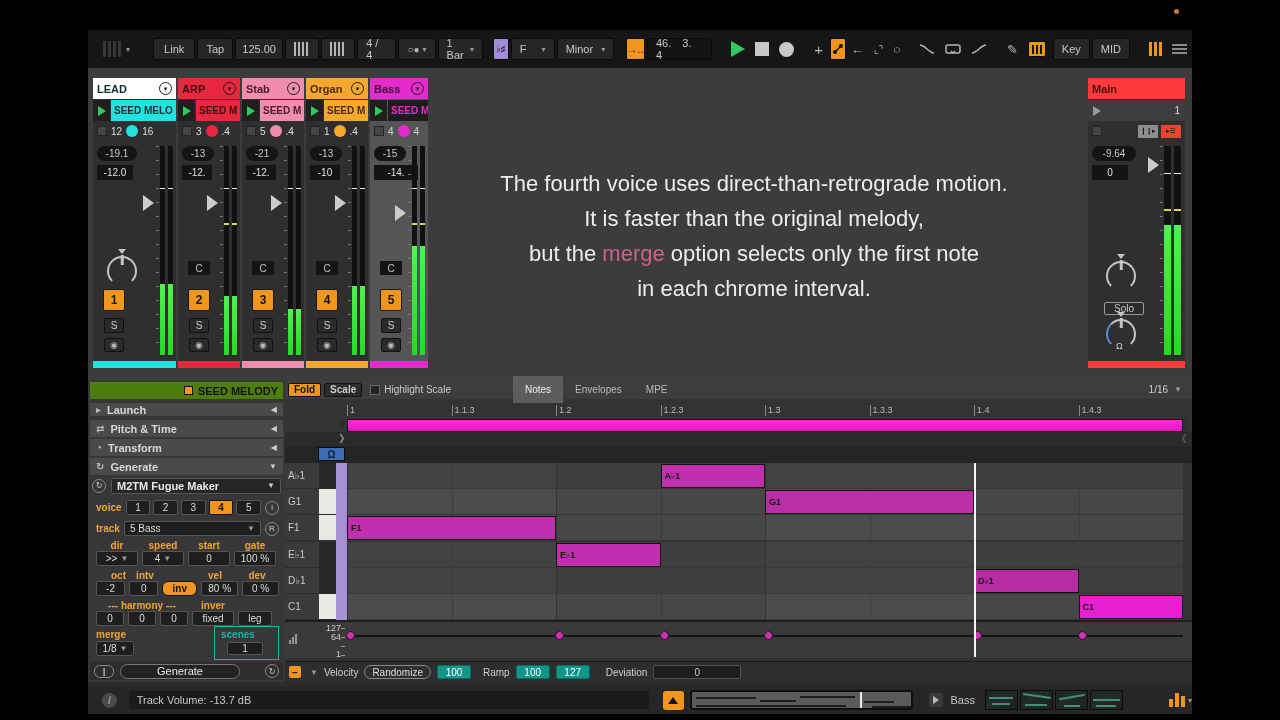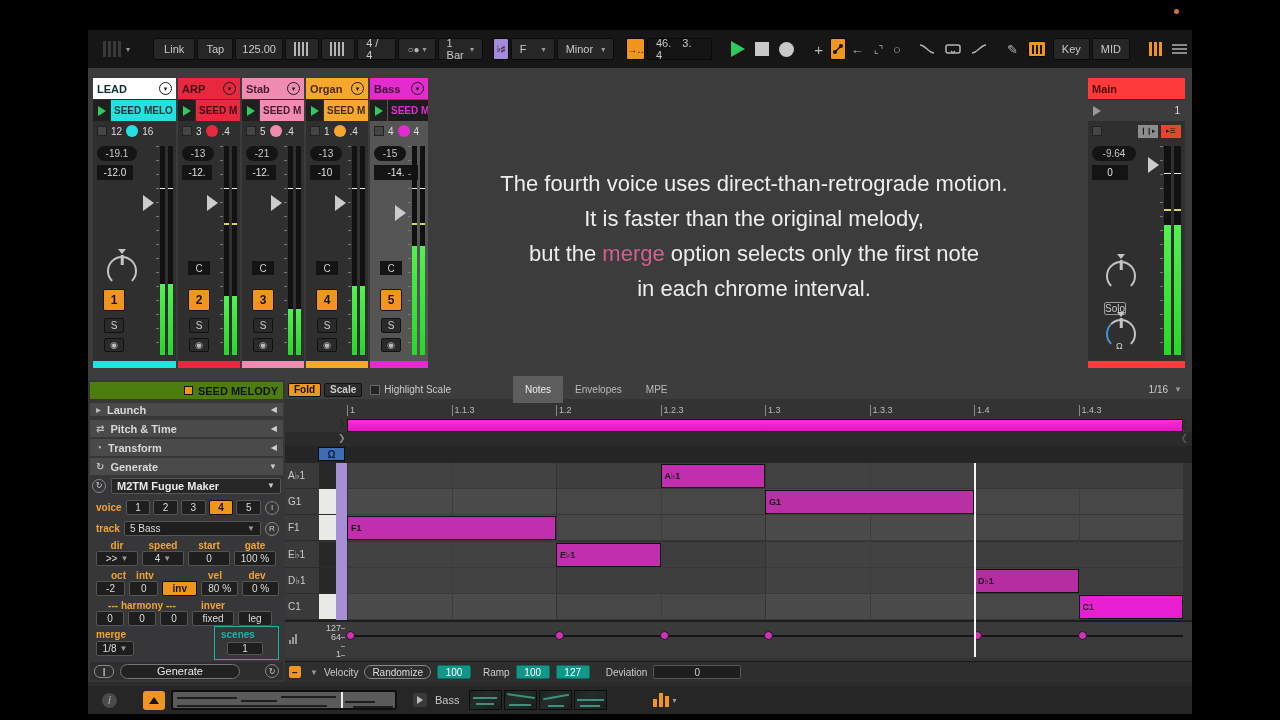"Solo" div { padding: 0 0 -> 0 9px }
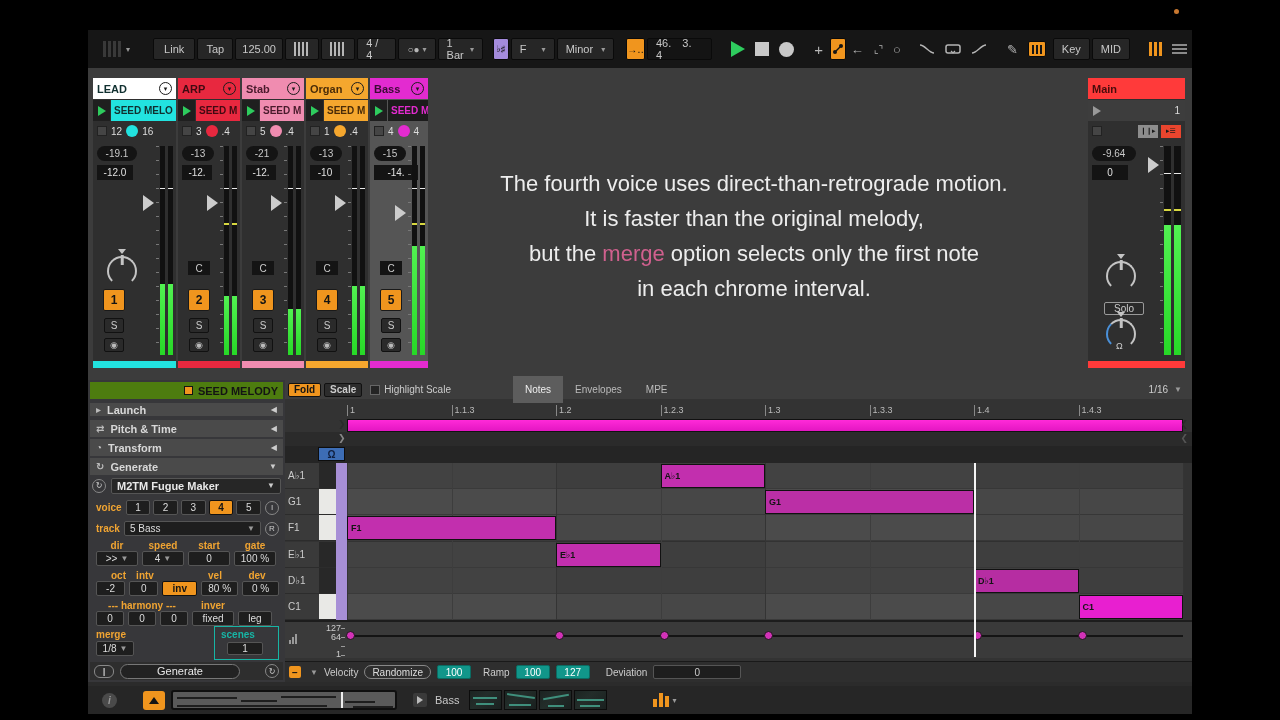"inv" span.pbox { border-radius: none -> 6px }
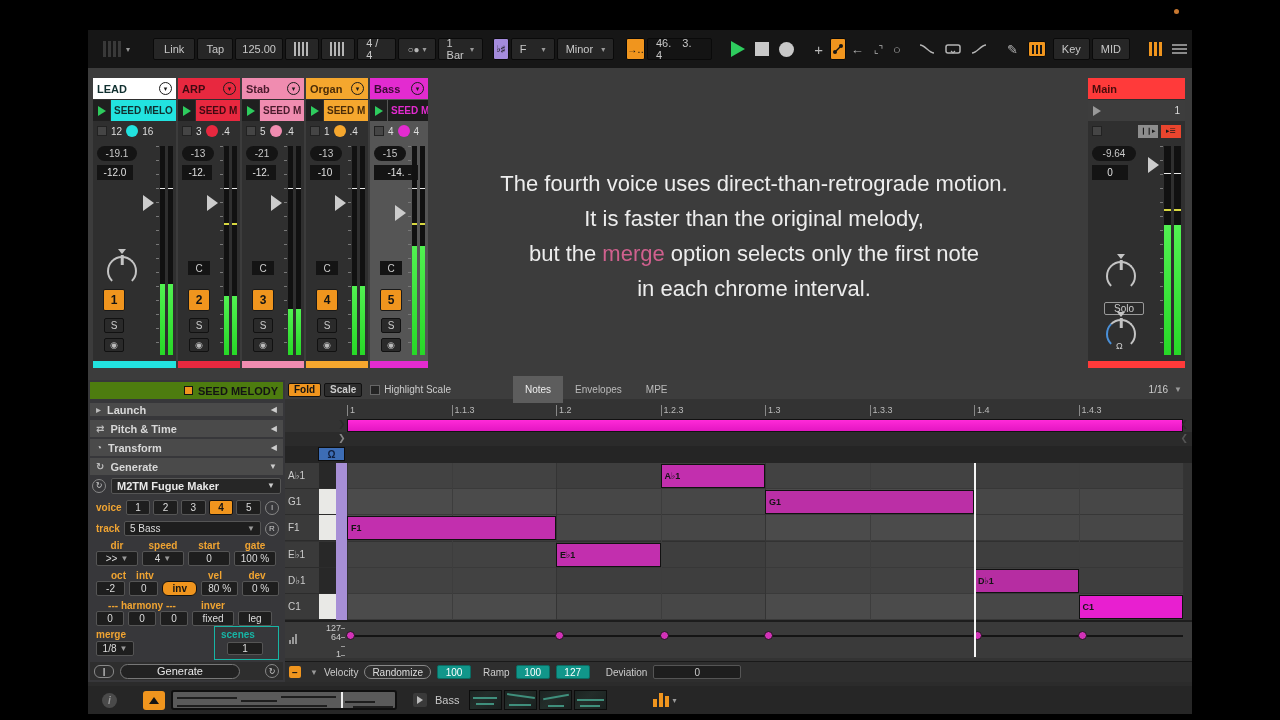"Track Volume: -13.7 dB" div { html: none -> <div> <span>Track Volume: -13.7 dB</span> </div> }
